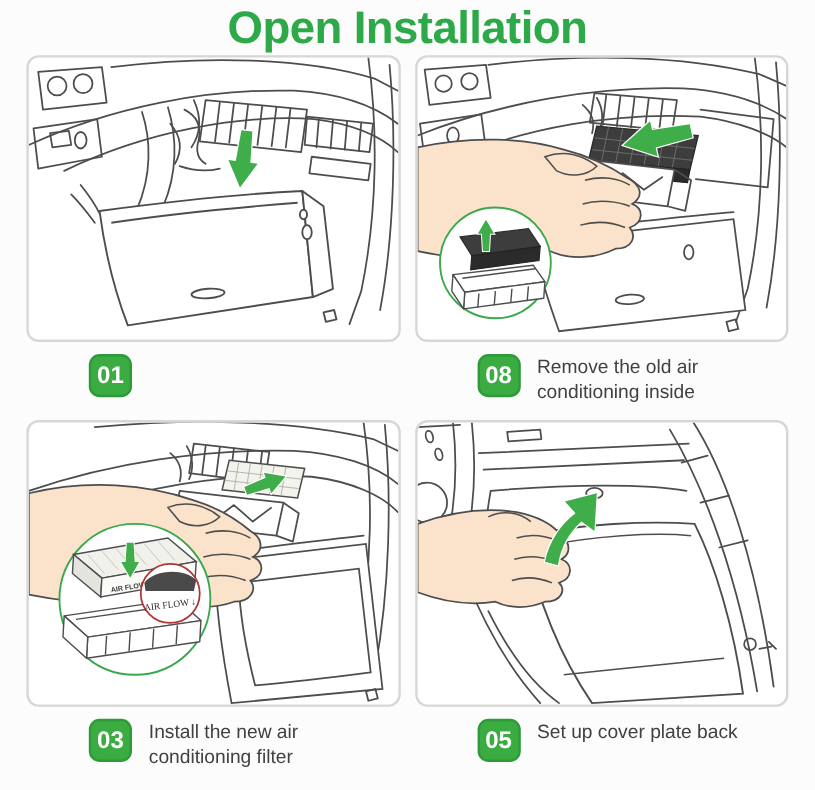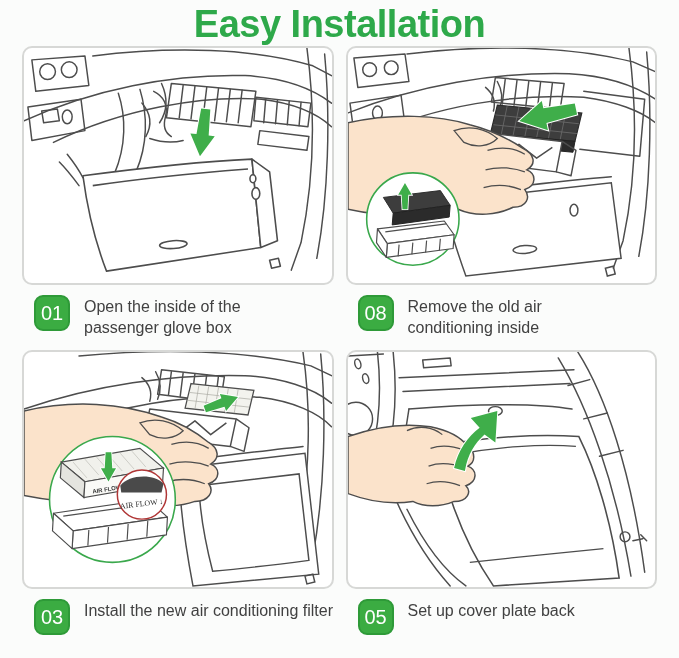"Easy Installation" h1.title { text: Easy -> Open }
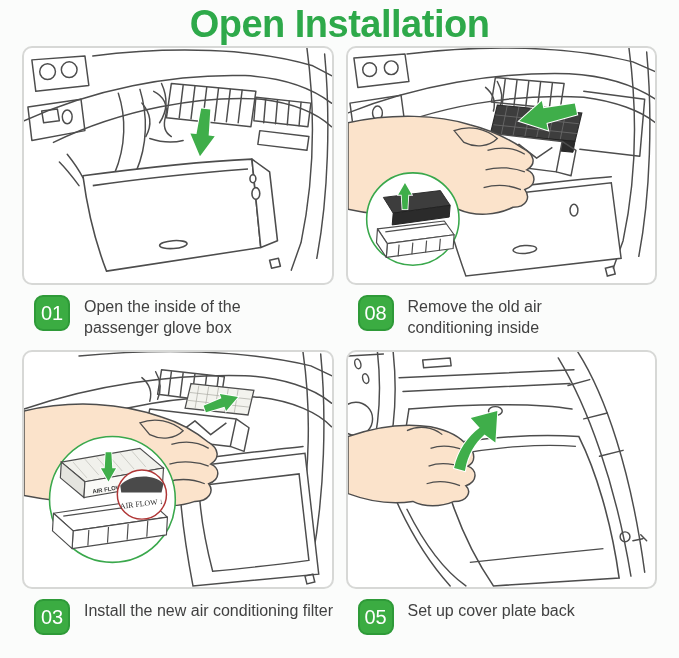"01" .badge { font-weight: normal -> bold; margin-left: none -> 40px }
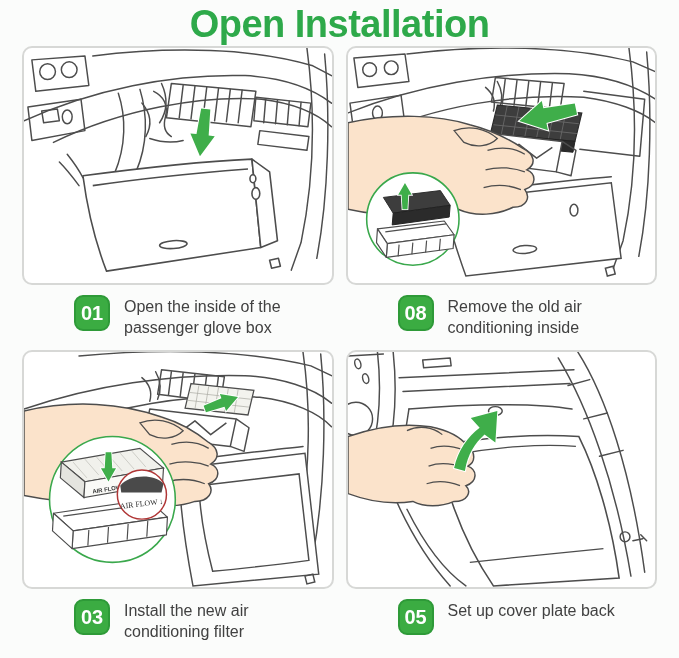"Open the inside of the" div.cap-text { html: <div>Open the inside of the passenger glove box</div> -> none }
